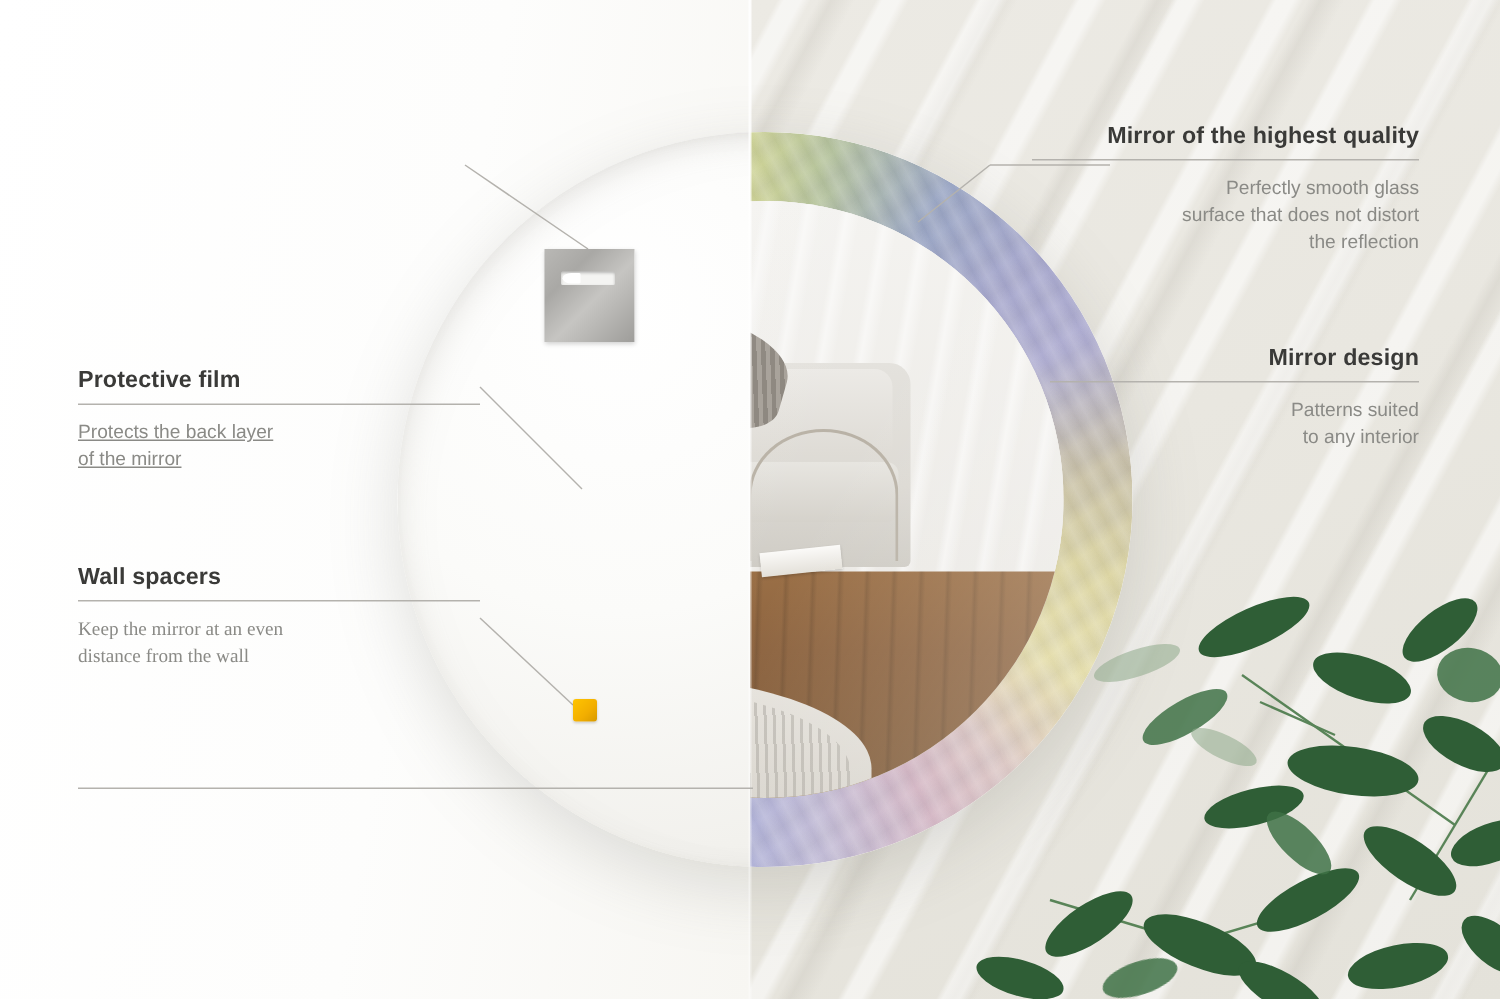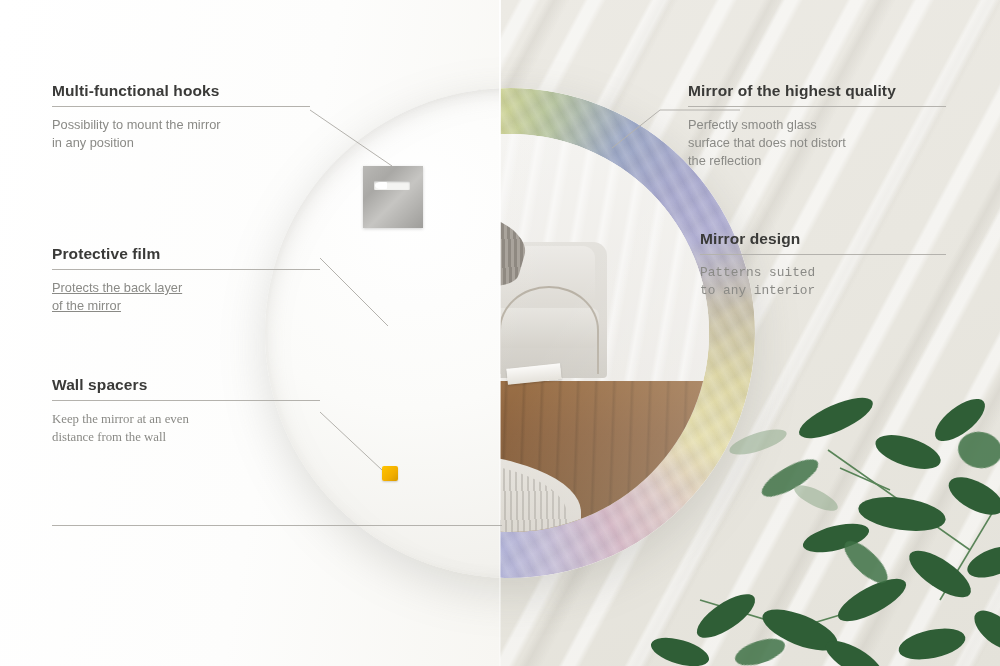"Multi-functional hooks" div.callout { html: <div> <h3>Multi-functional hooks</h3> <div></div> <p>Possibility to mount the mirror in any position</p> </div> -> none }
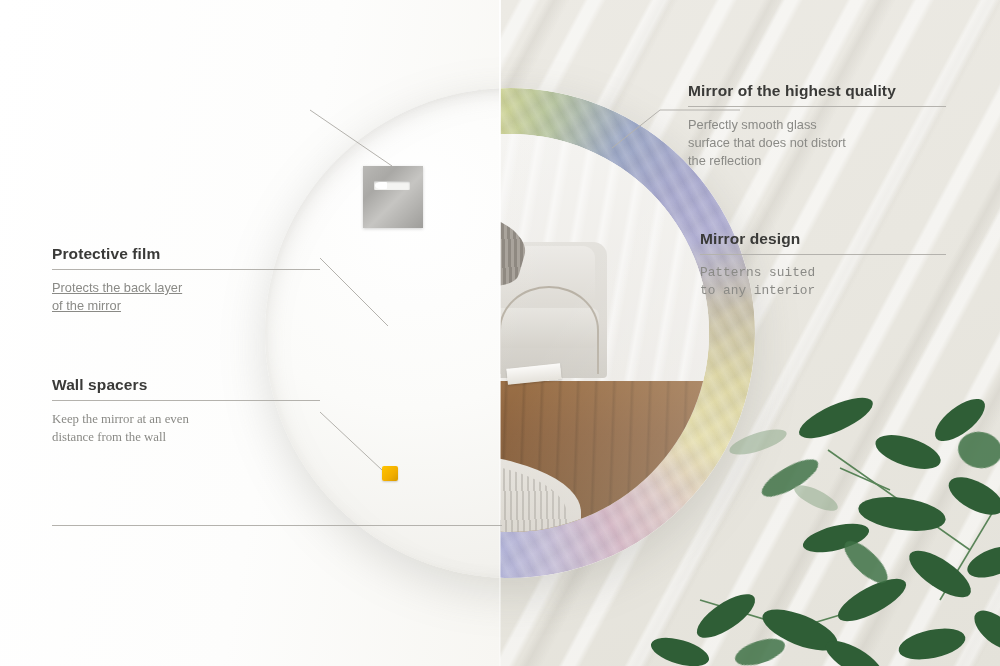"Mirror of the highest quality" .right-callout { text-align: left -> right }
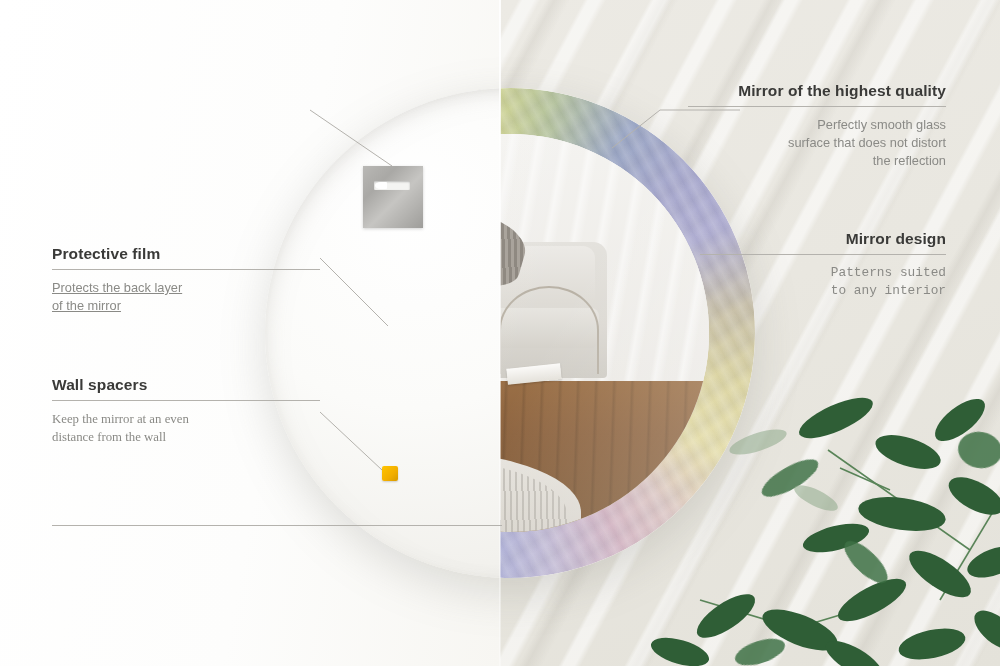"Patterns suited" p { font-family: Liberation Mono, monospace -> none }
